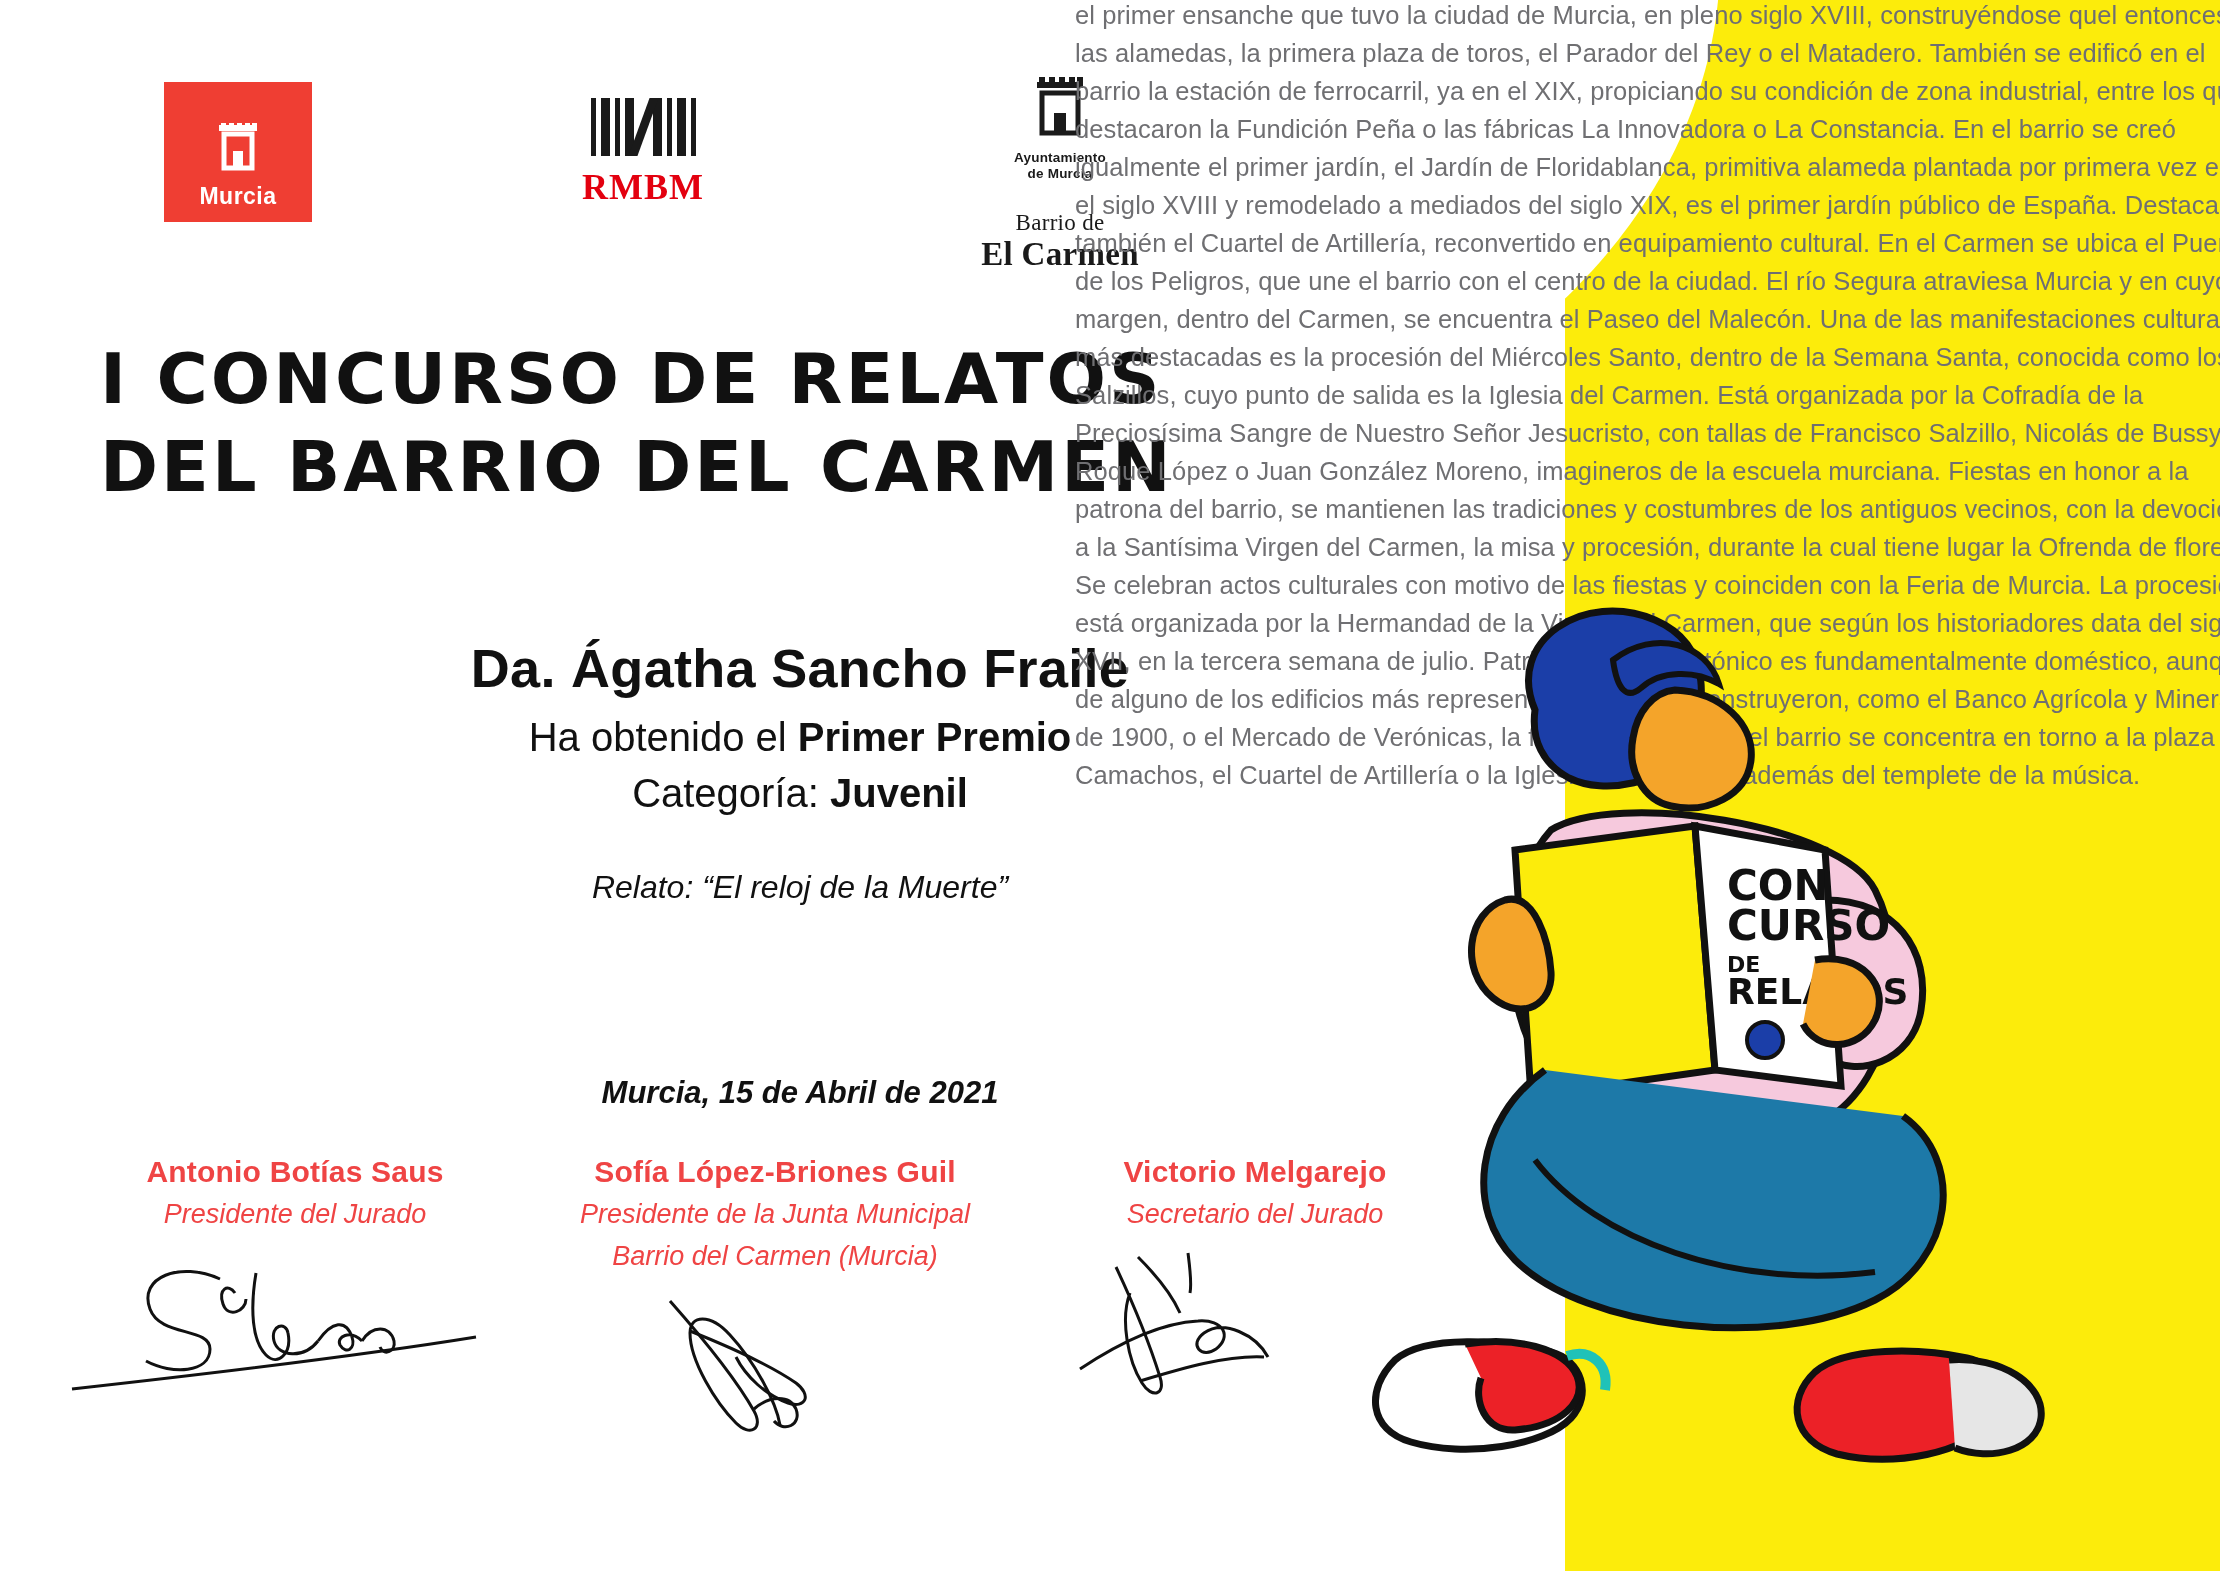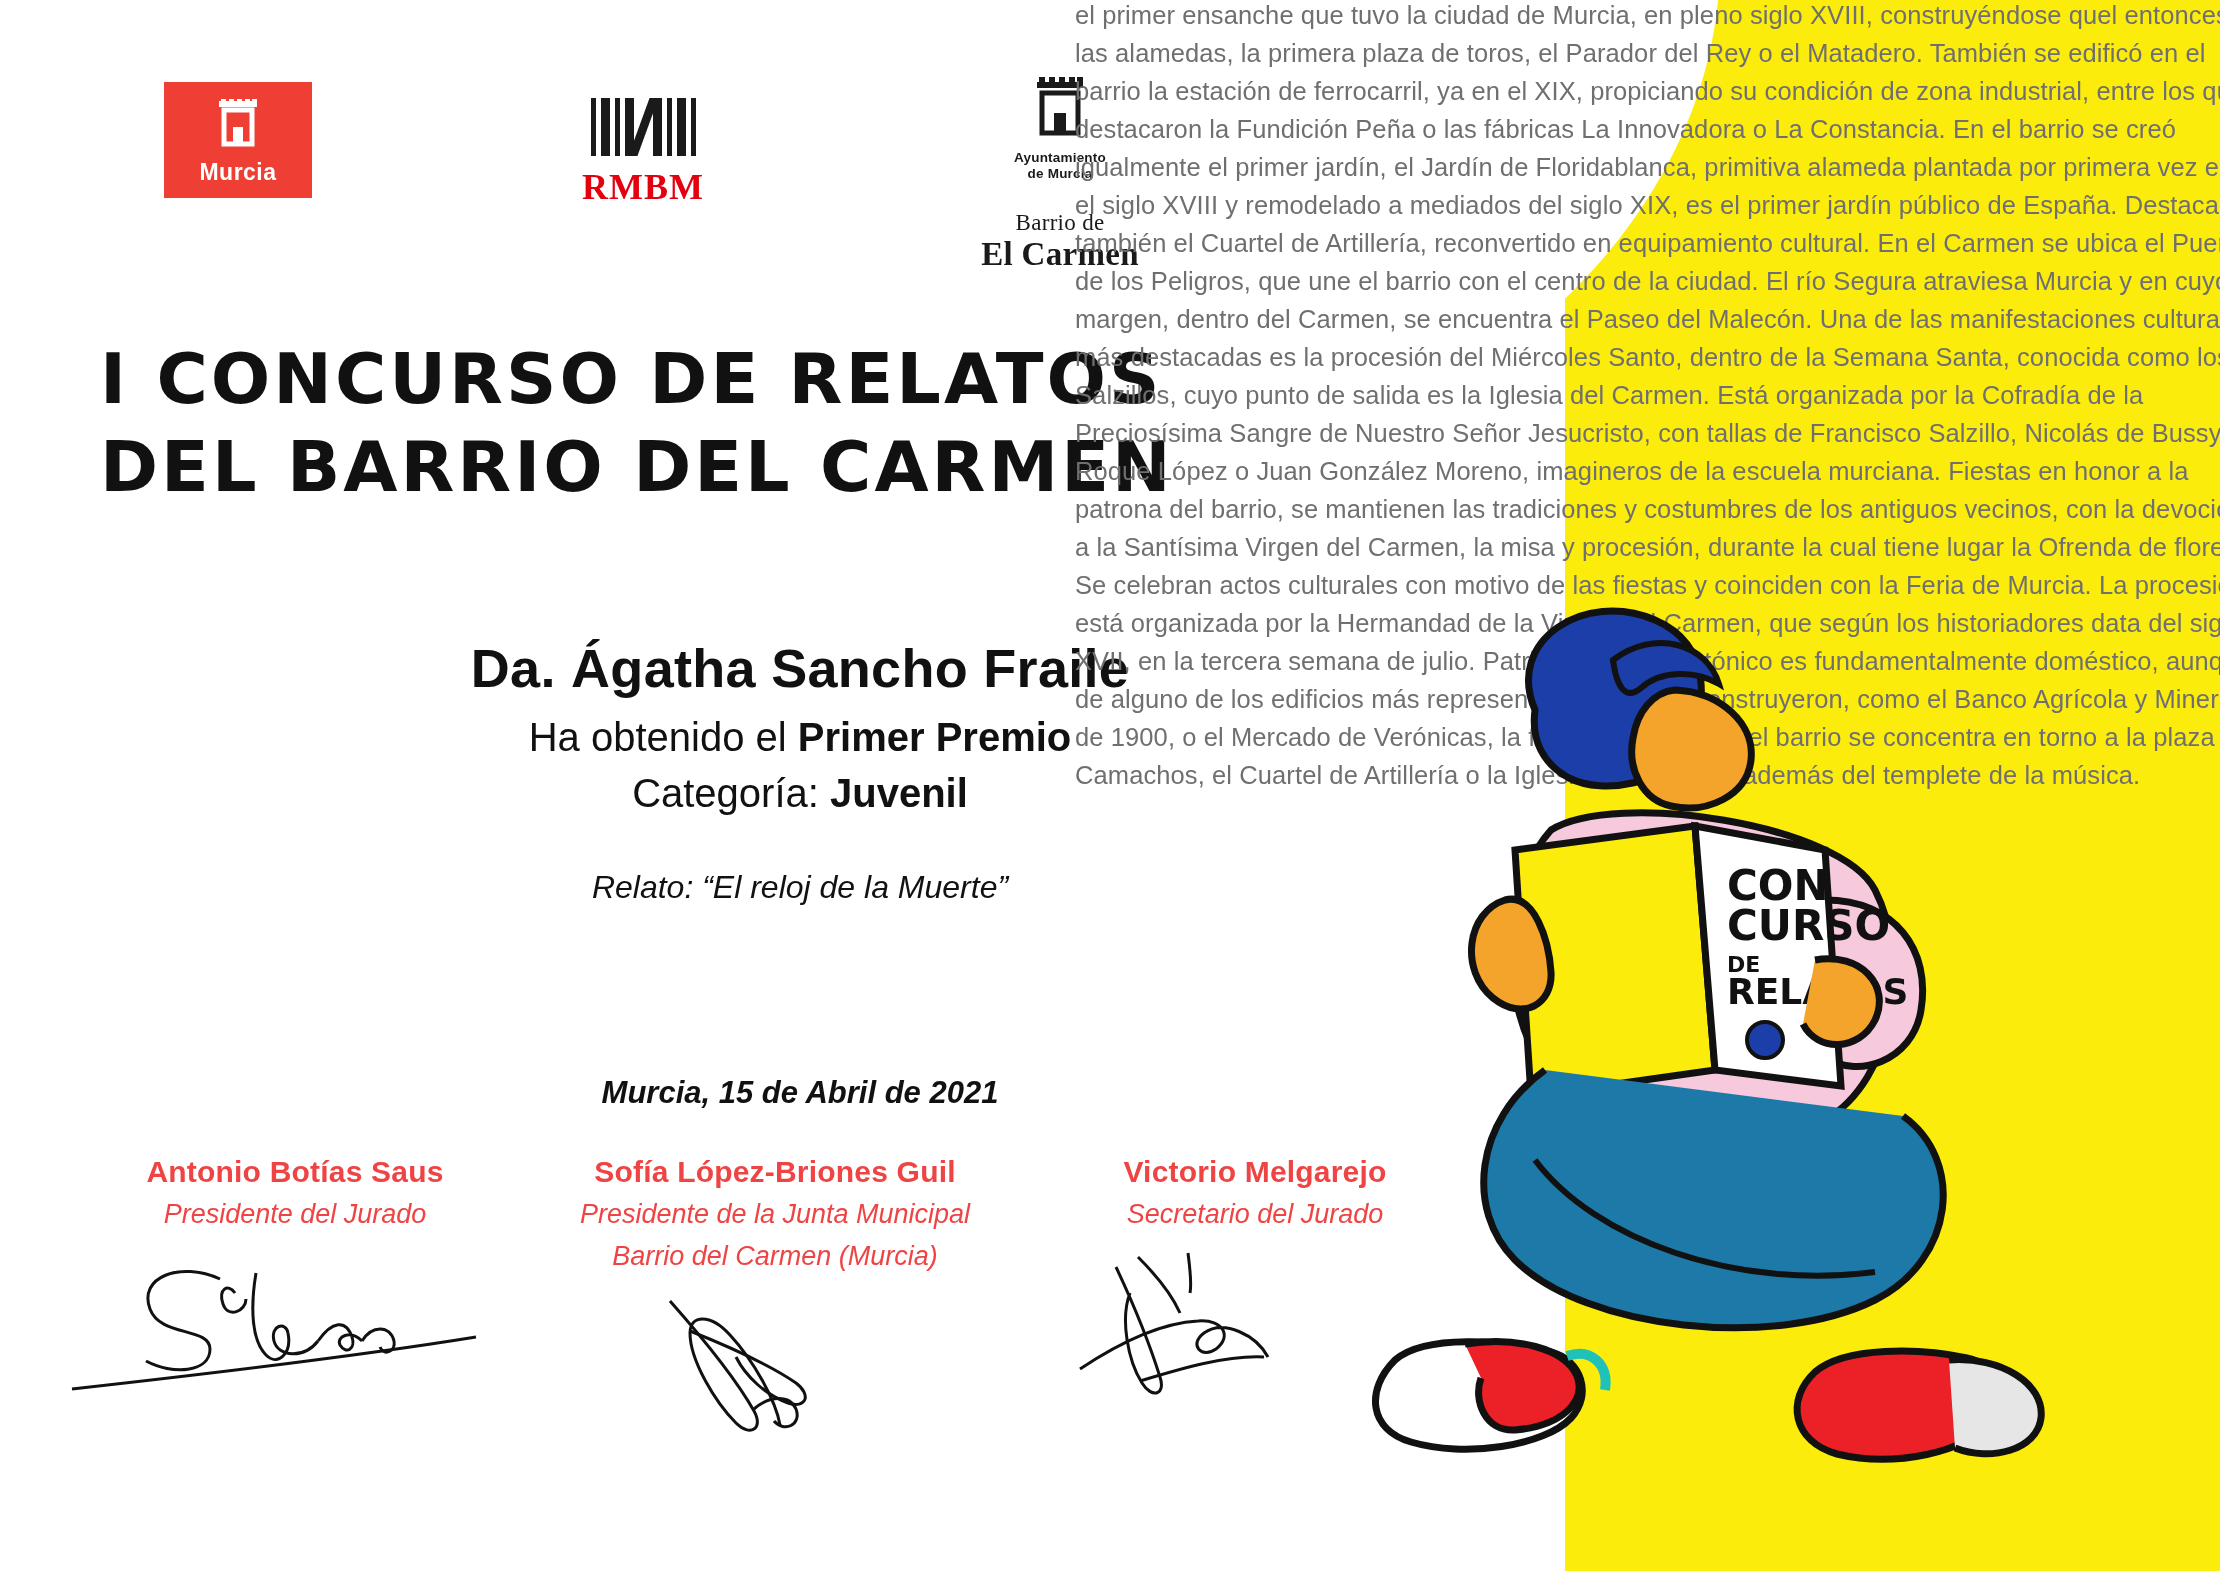"Murcia" .logo-murcia { height: 116px -> 140px }
